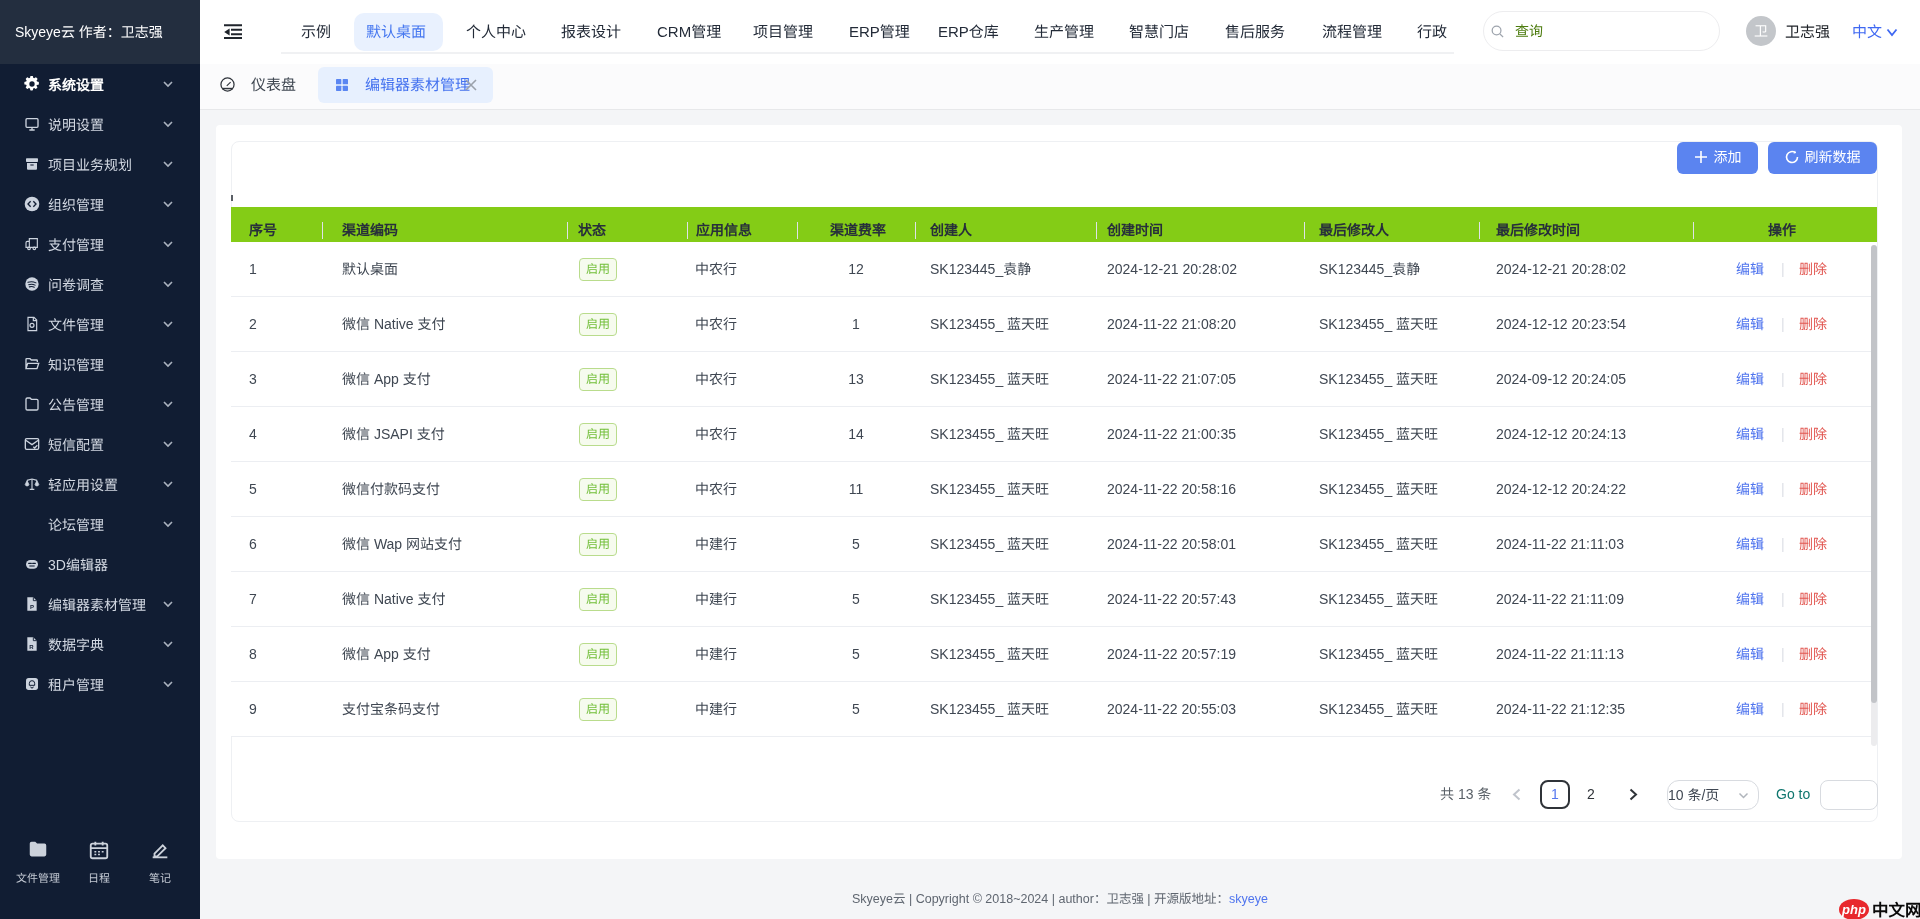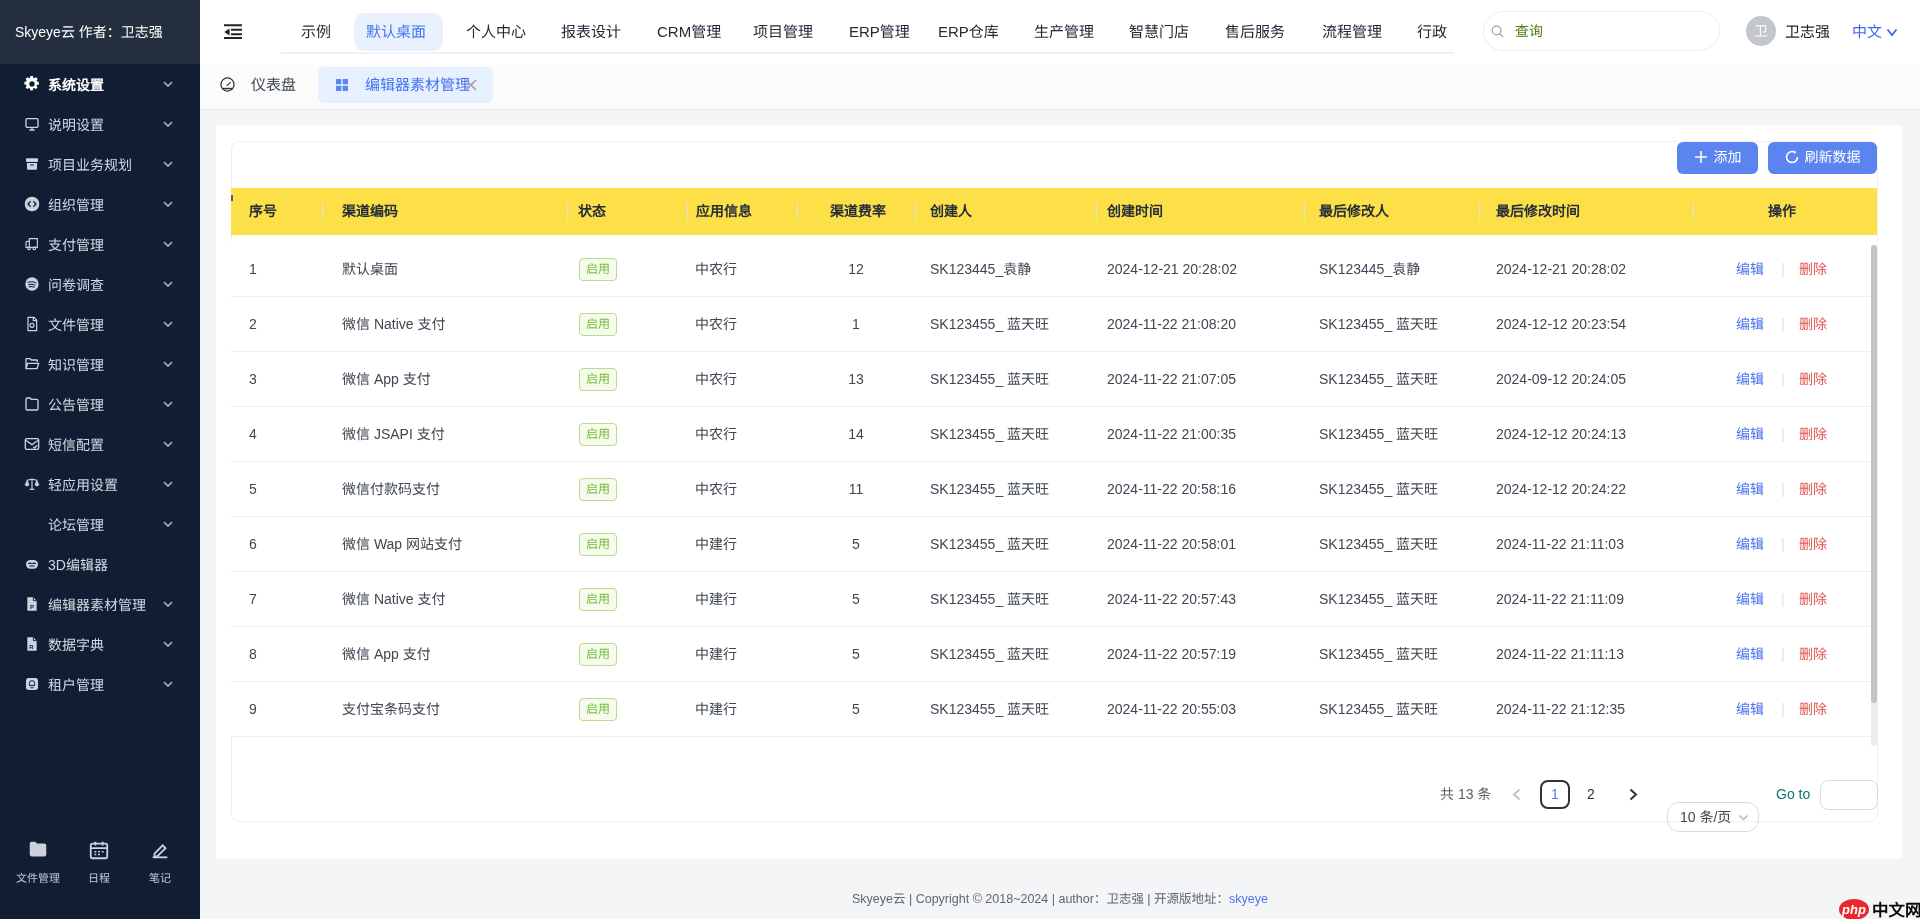"序号" #thead { background: #fde047 -> #84cc16; top: 188px -> 207px }
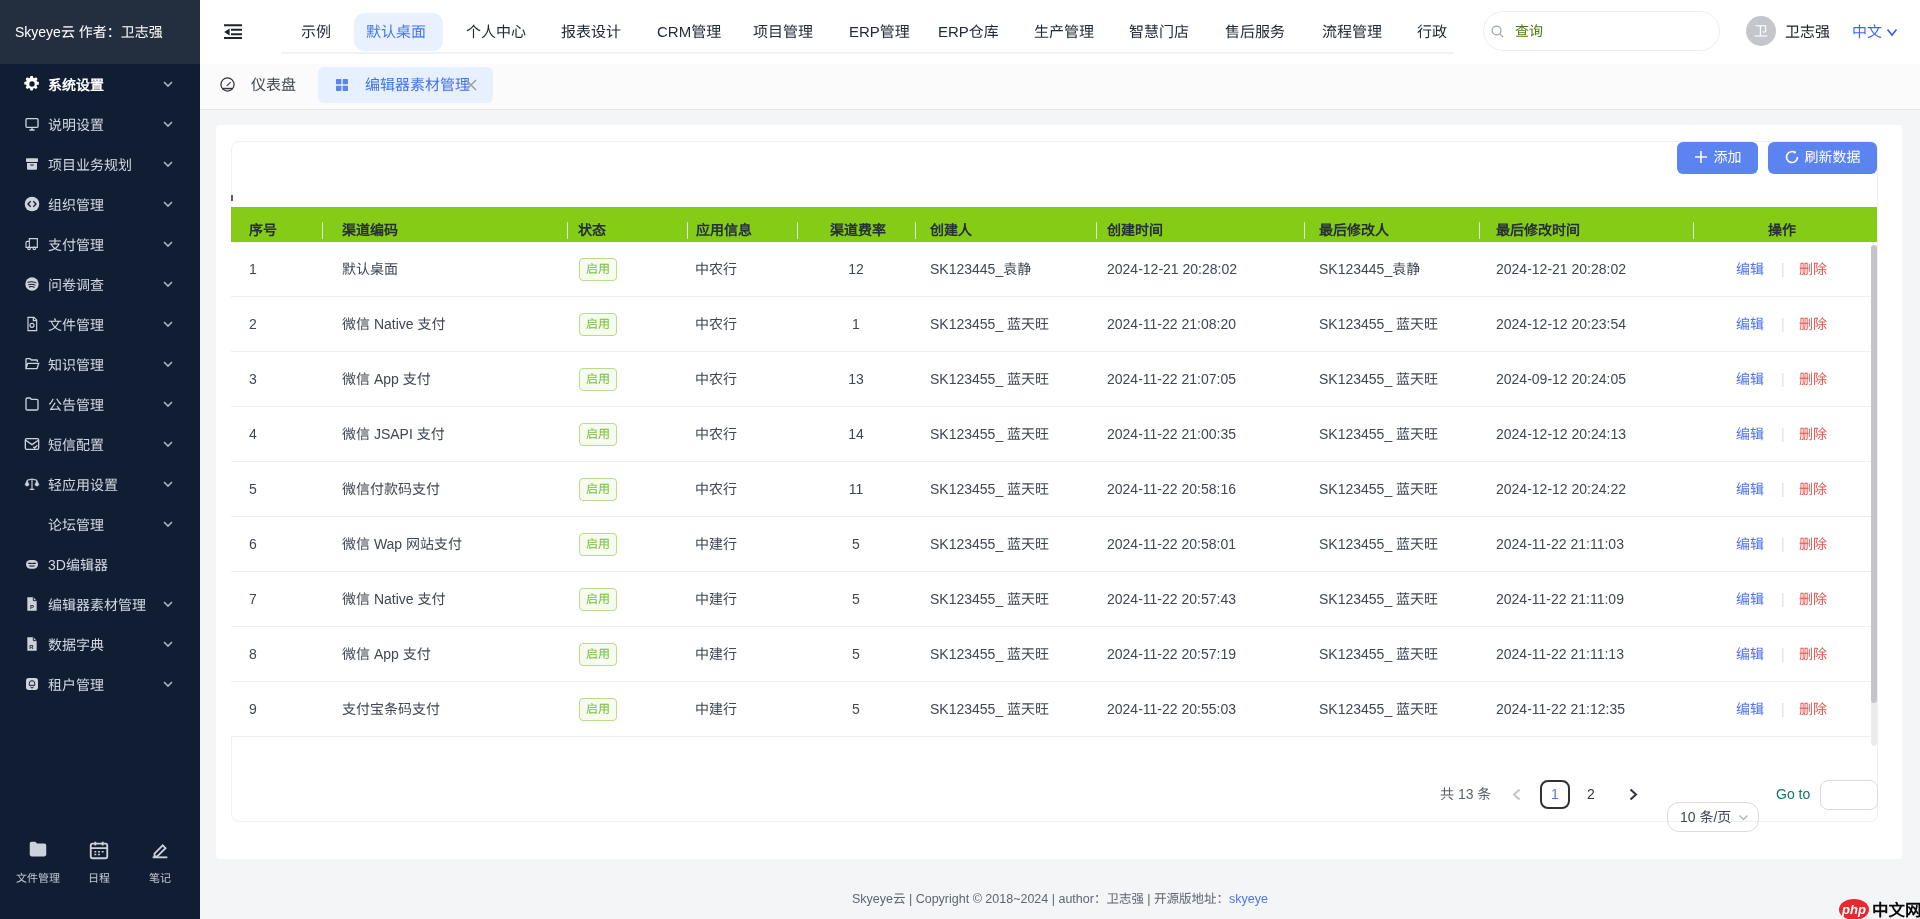"10 条/页" #pgsel { margin-top: 22px -> none; padding-left: 12px -> 0 }
